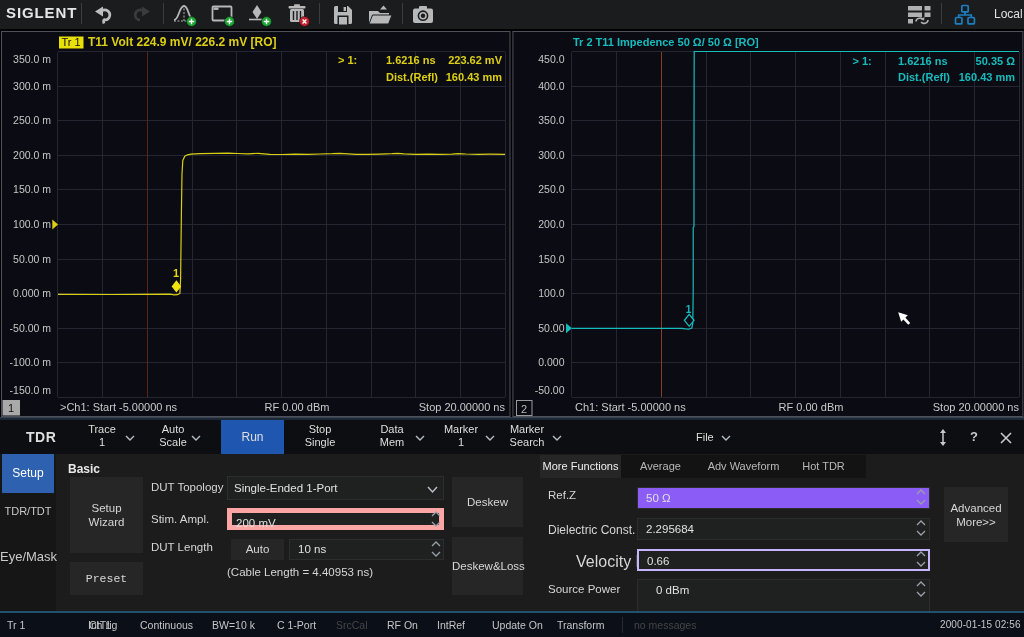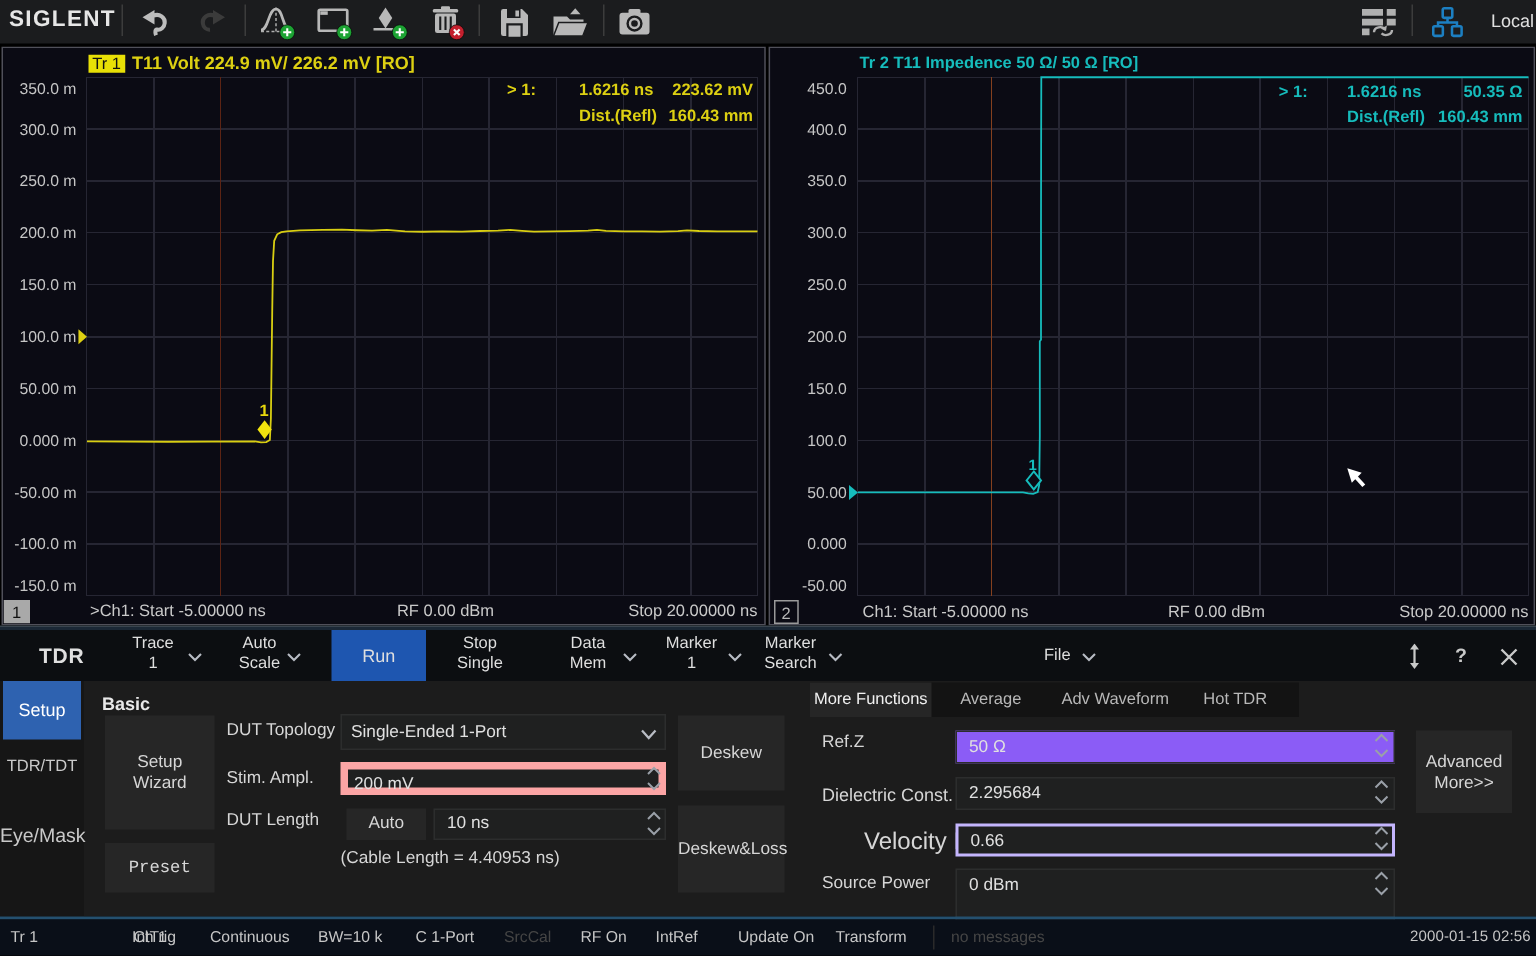"0 dBm" div.abs { padding-left: 8px -> 18px }
